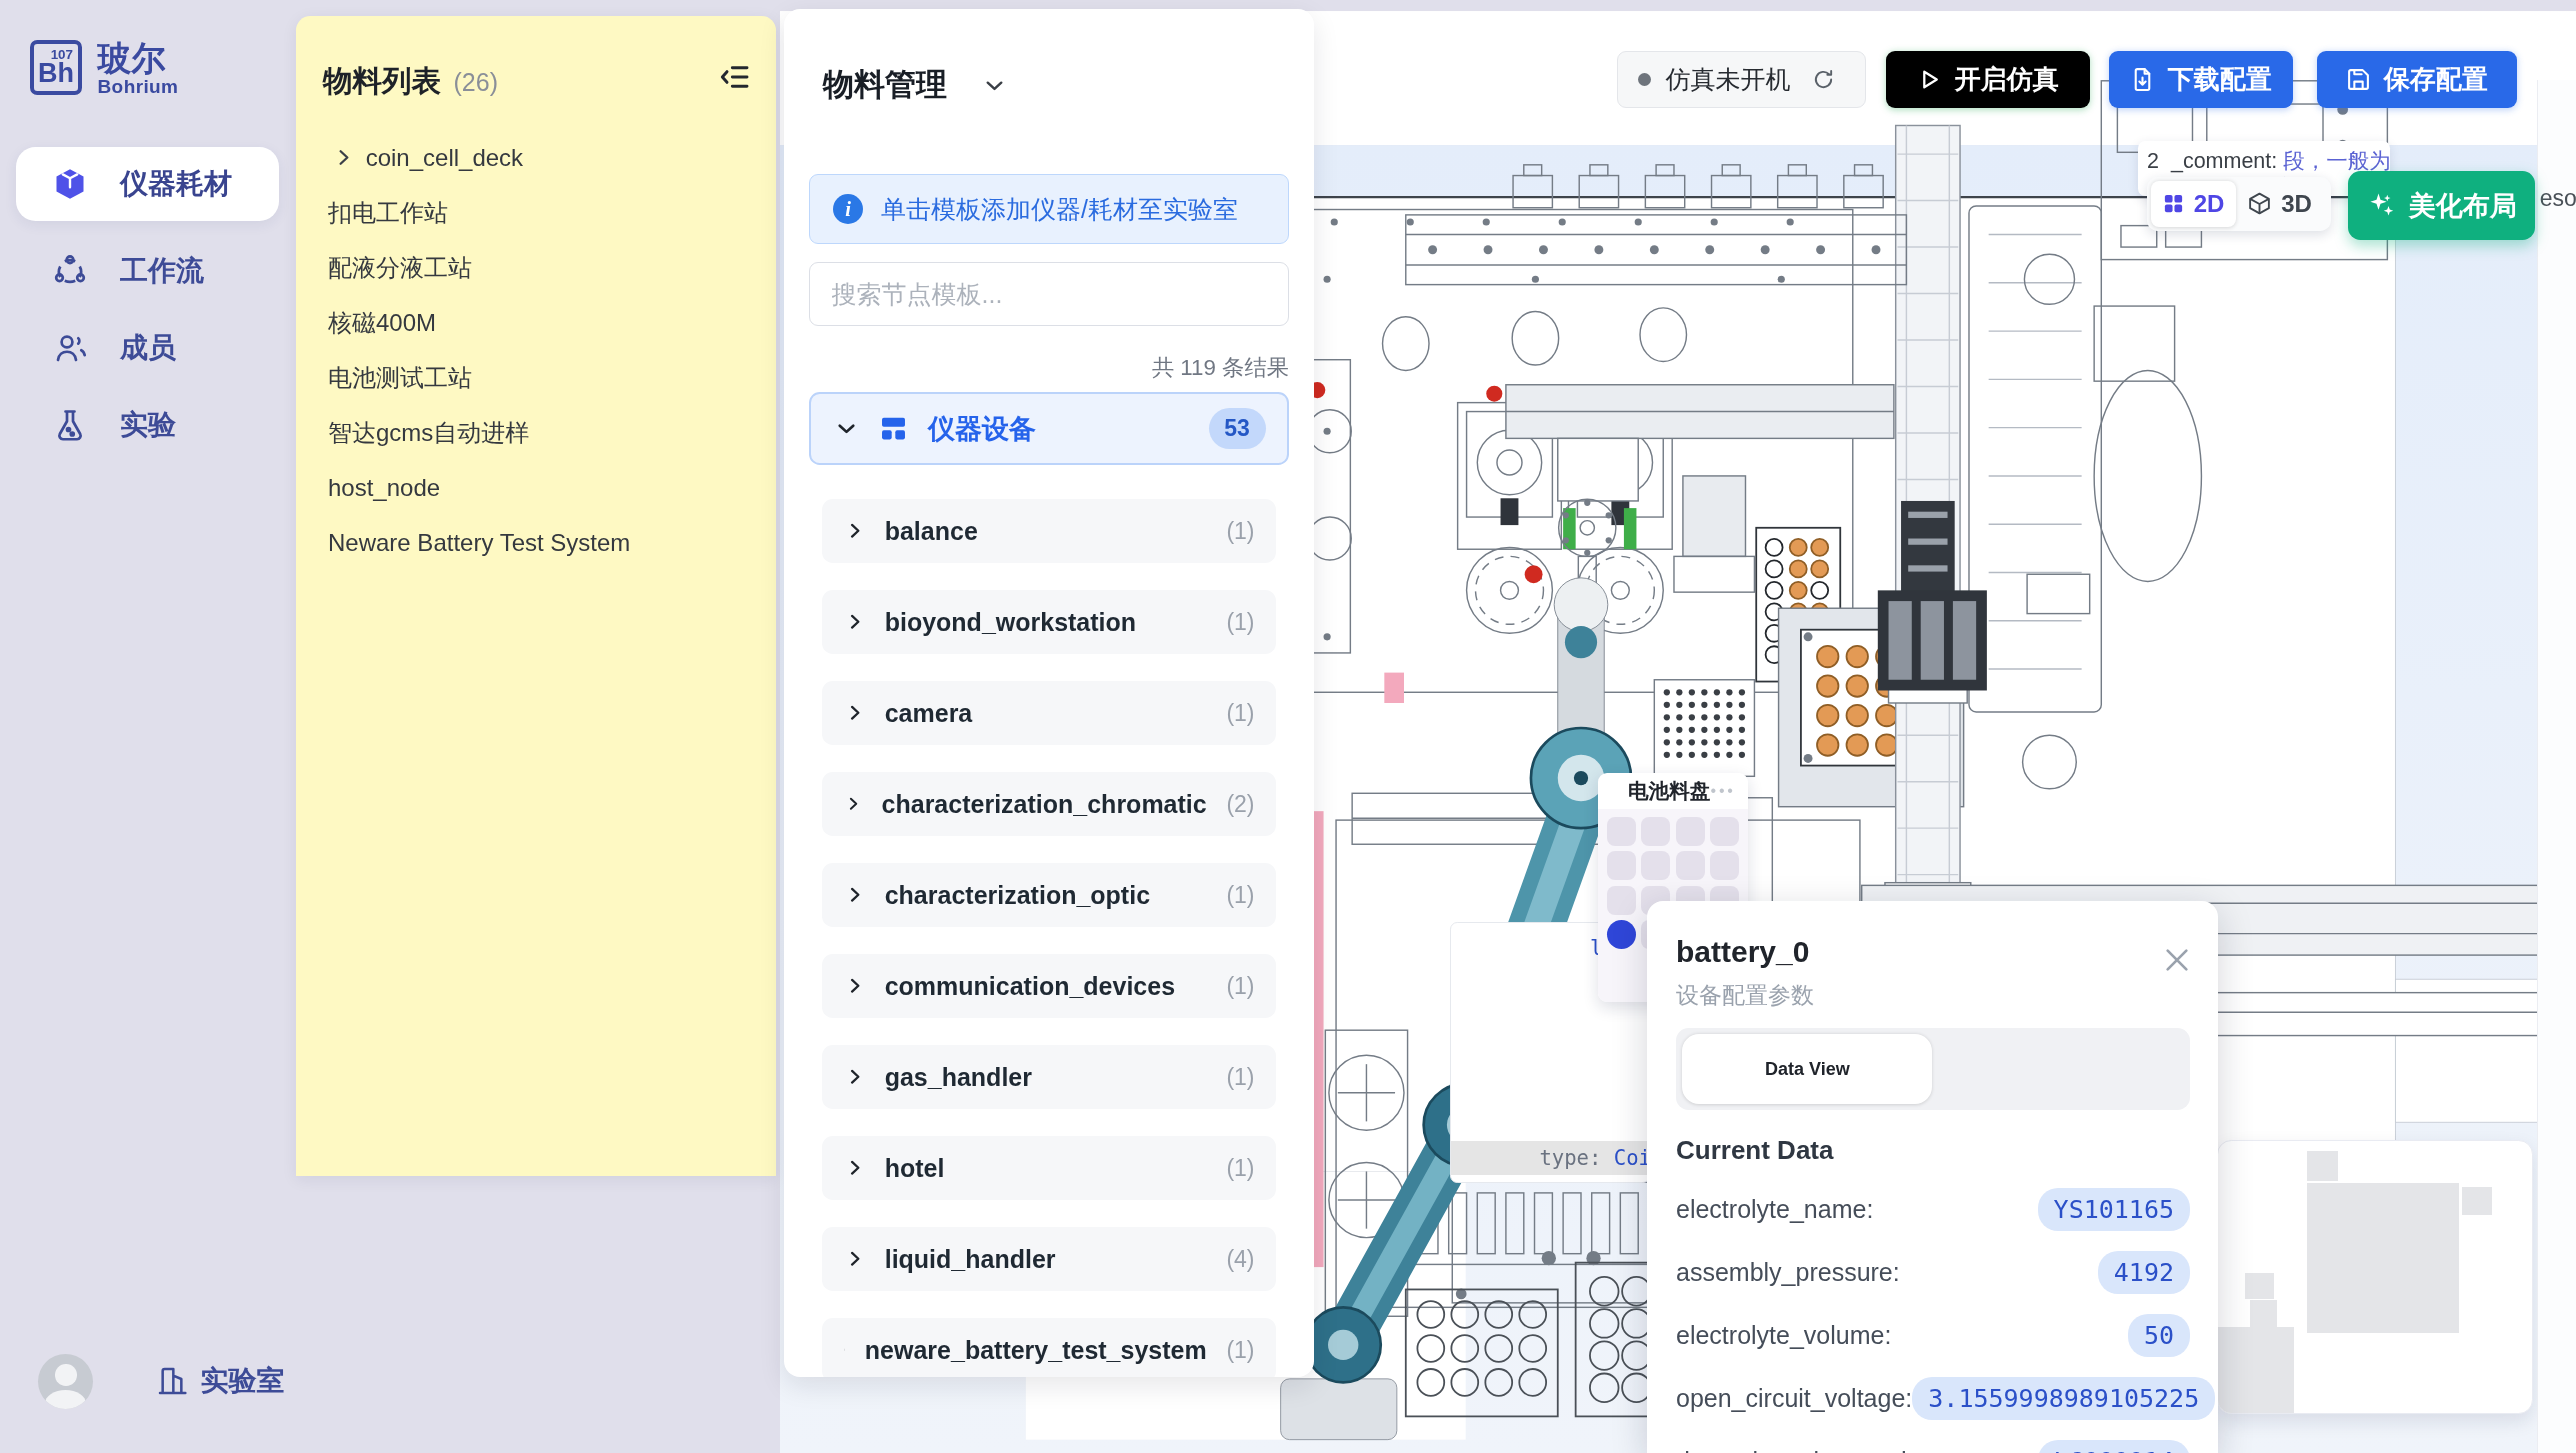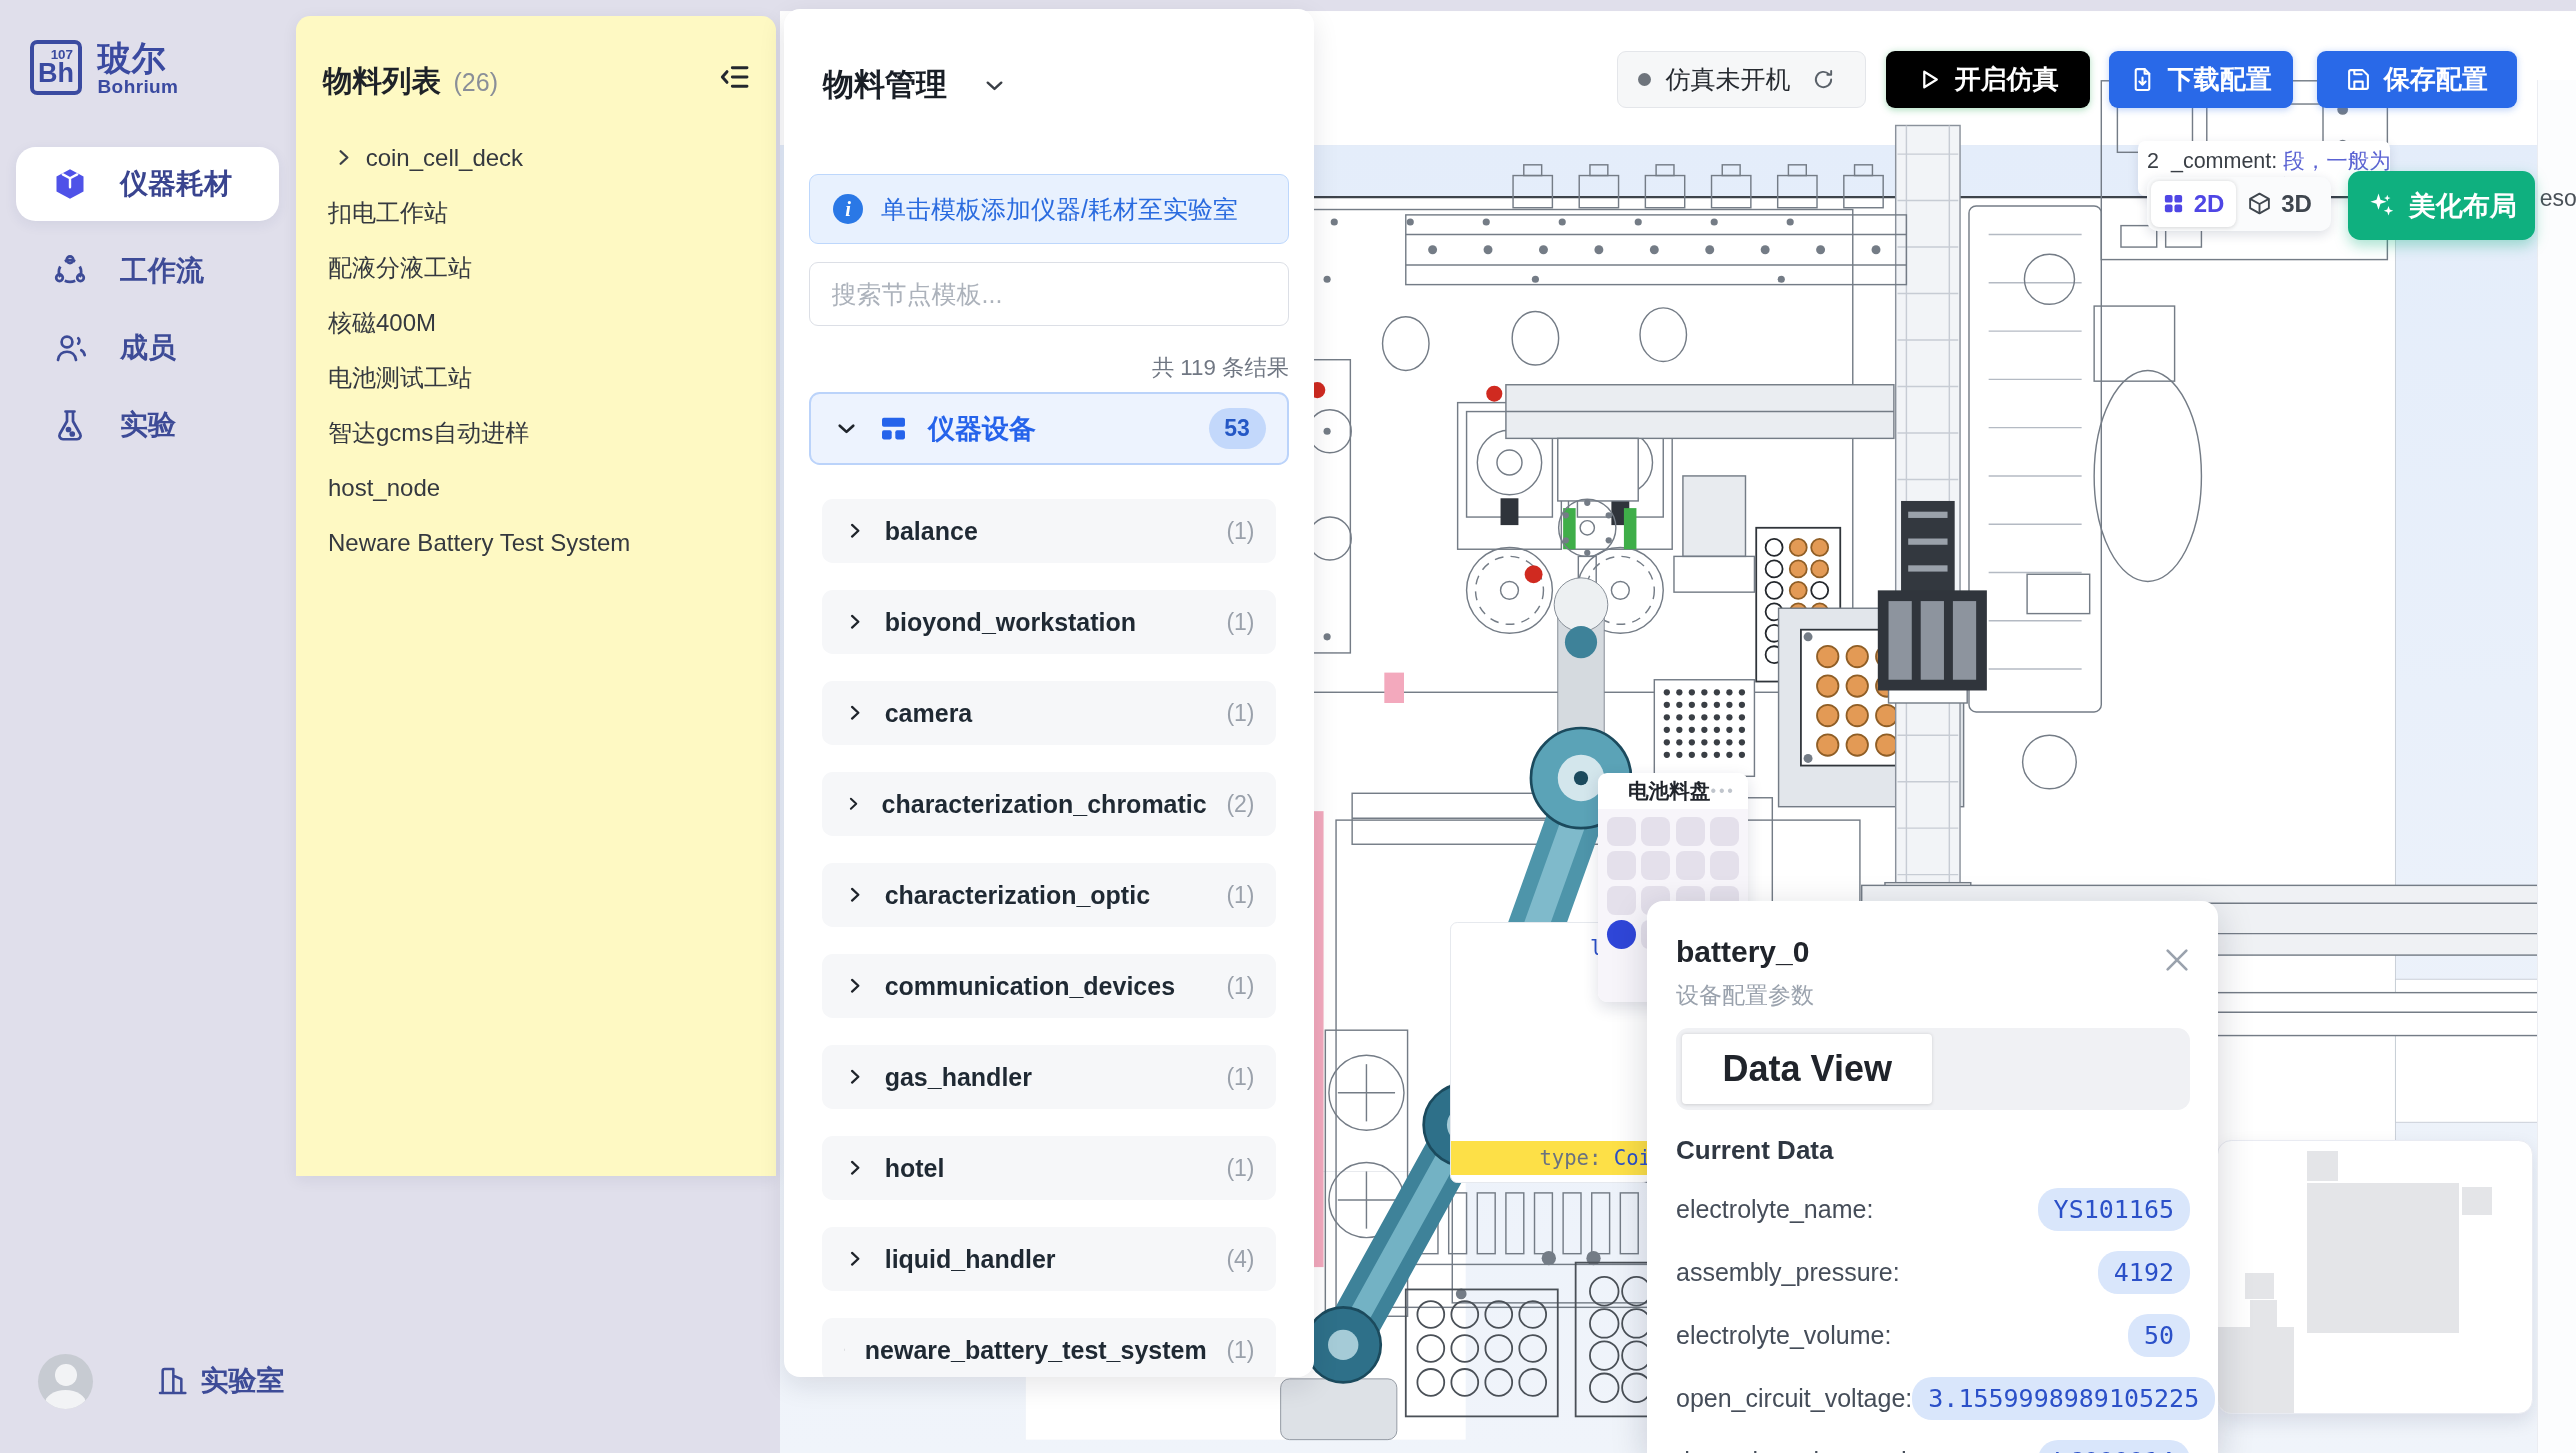"Data View" .pp-tab { border-radius: 4px -> 17px; font-size: 36px -> 18px }
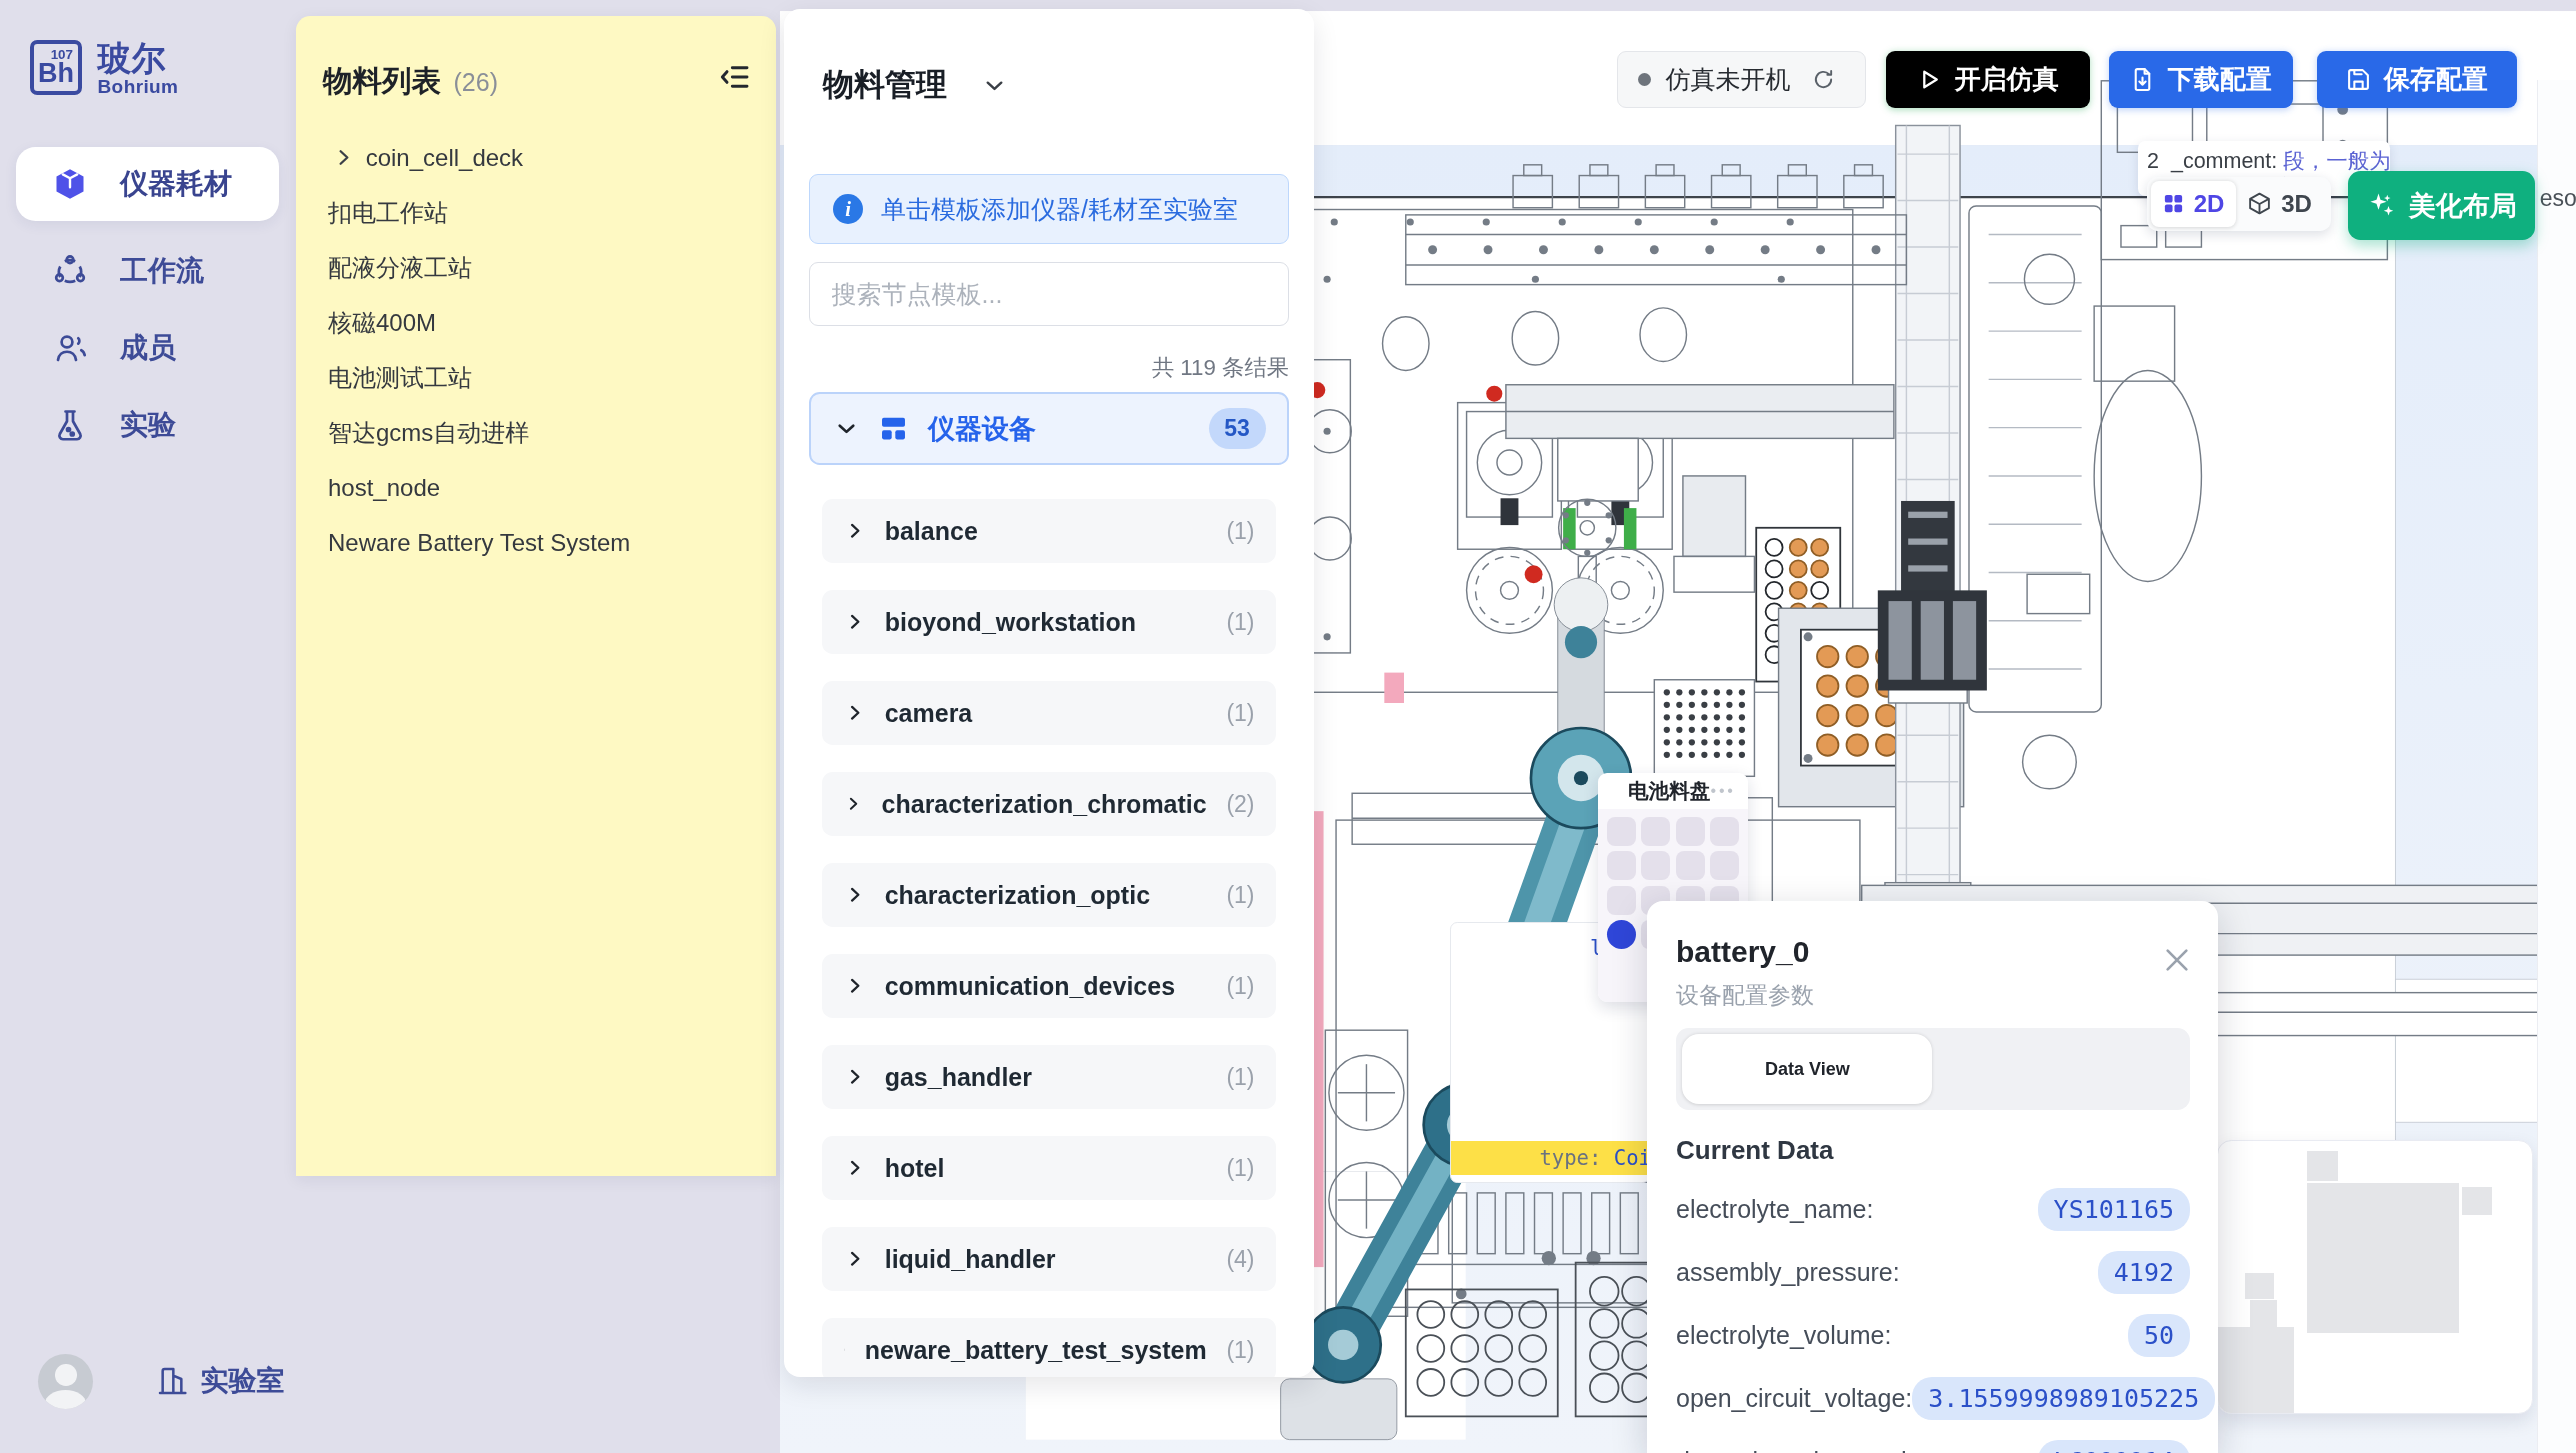"type:" #nodeTip .typeband { background: #fde047 -> #e5e5e5 }
